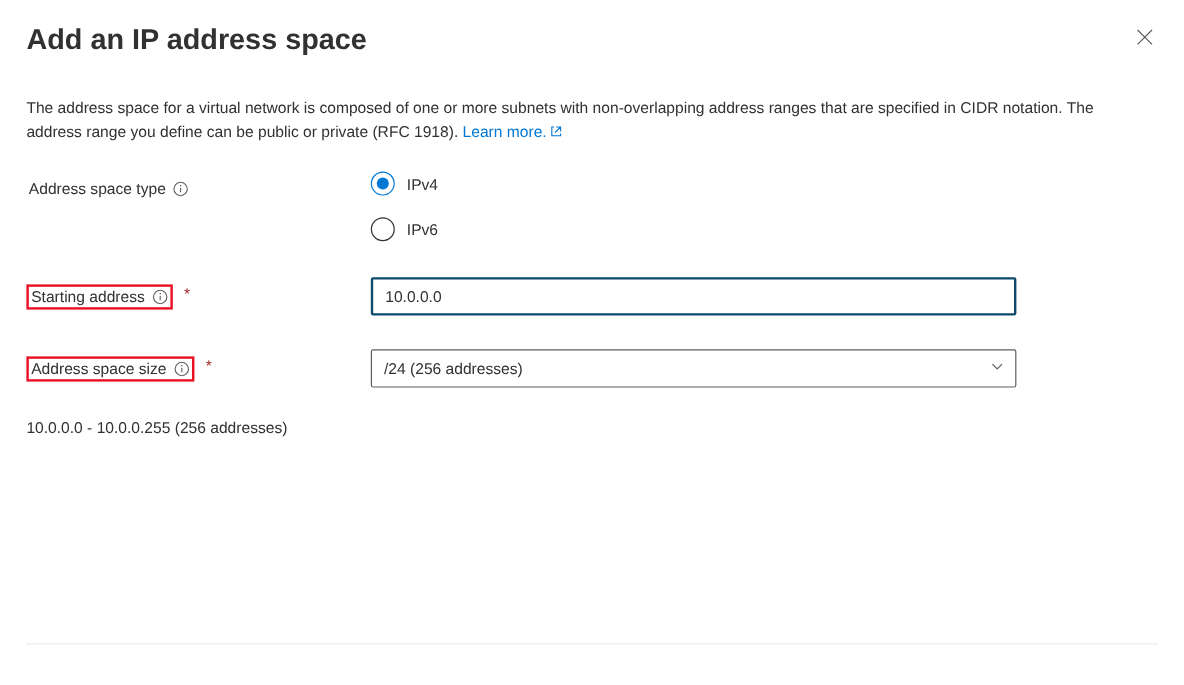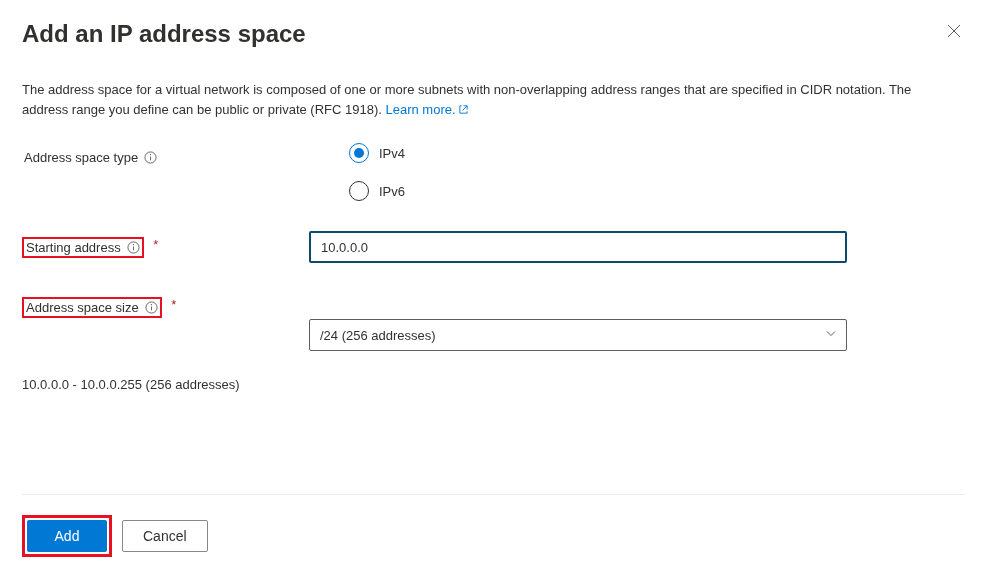"Address space type" .form-row.radio-row { gap: 40px -> none }
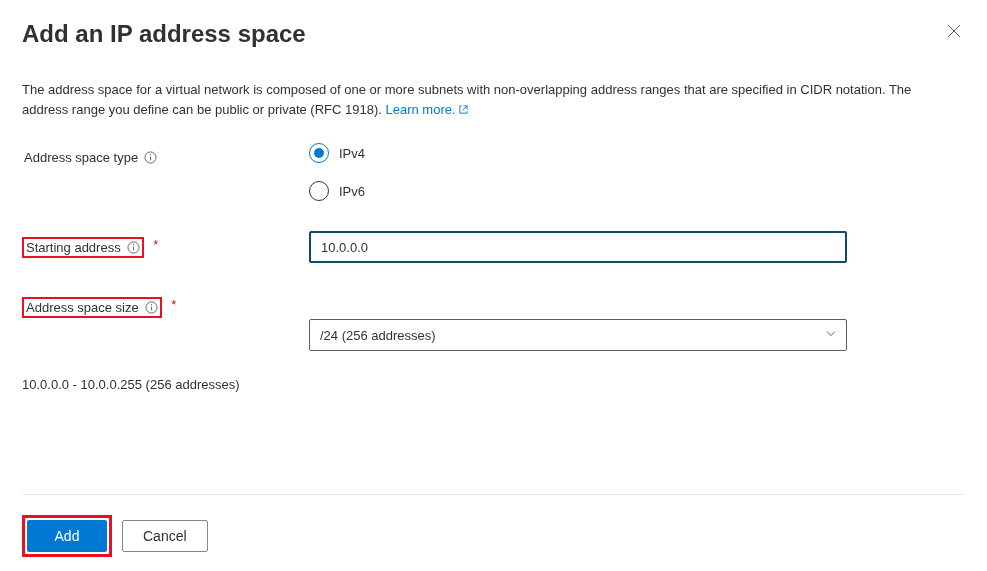"/24 (256 addresses)" .select-wrap { margin-top: 28px -> none }
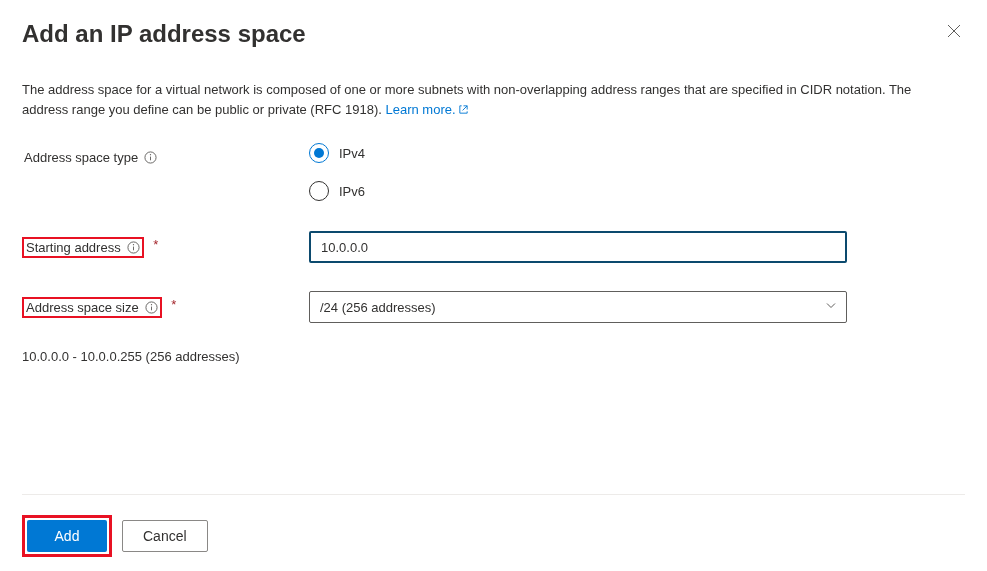"Add" div.btn-row { html: <div> <span> <button>Add</button> </span> <button>Cancel</button> </div> -> none }
